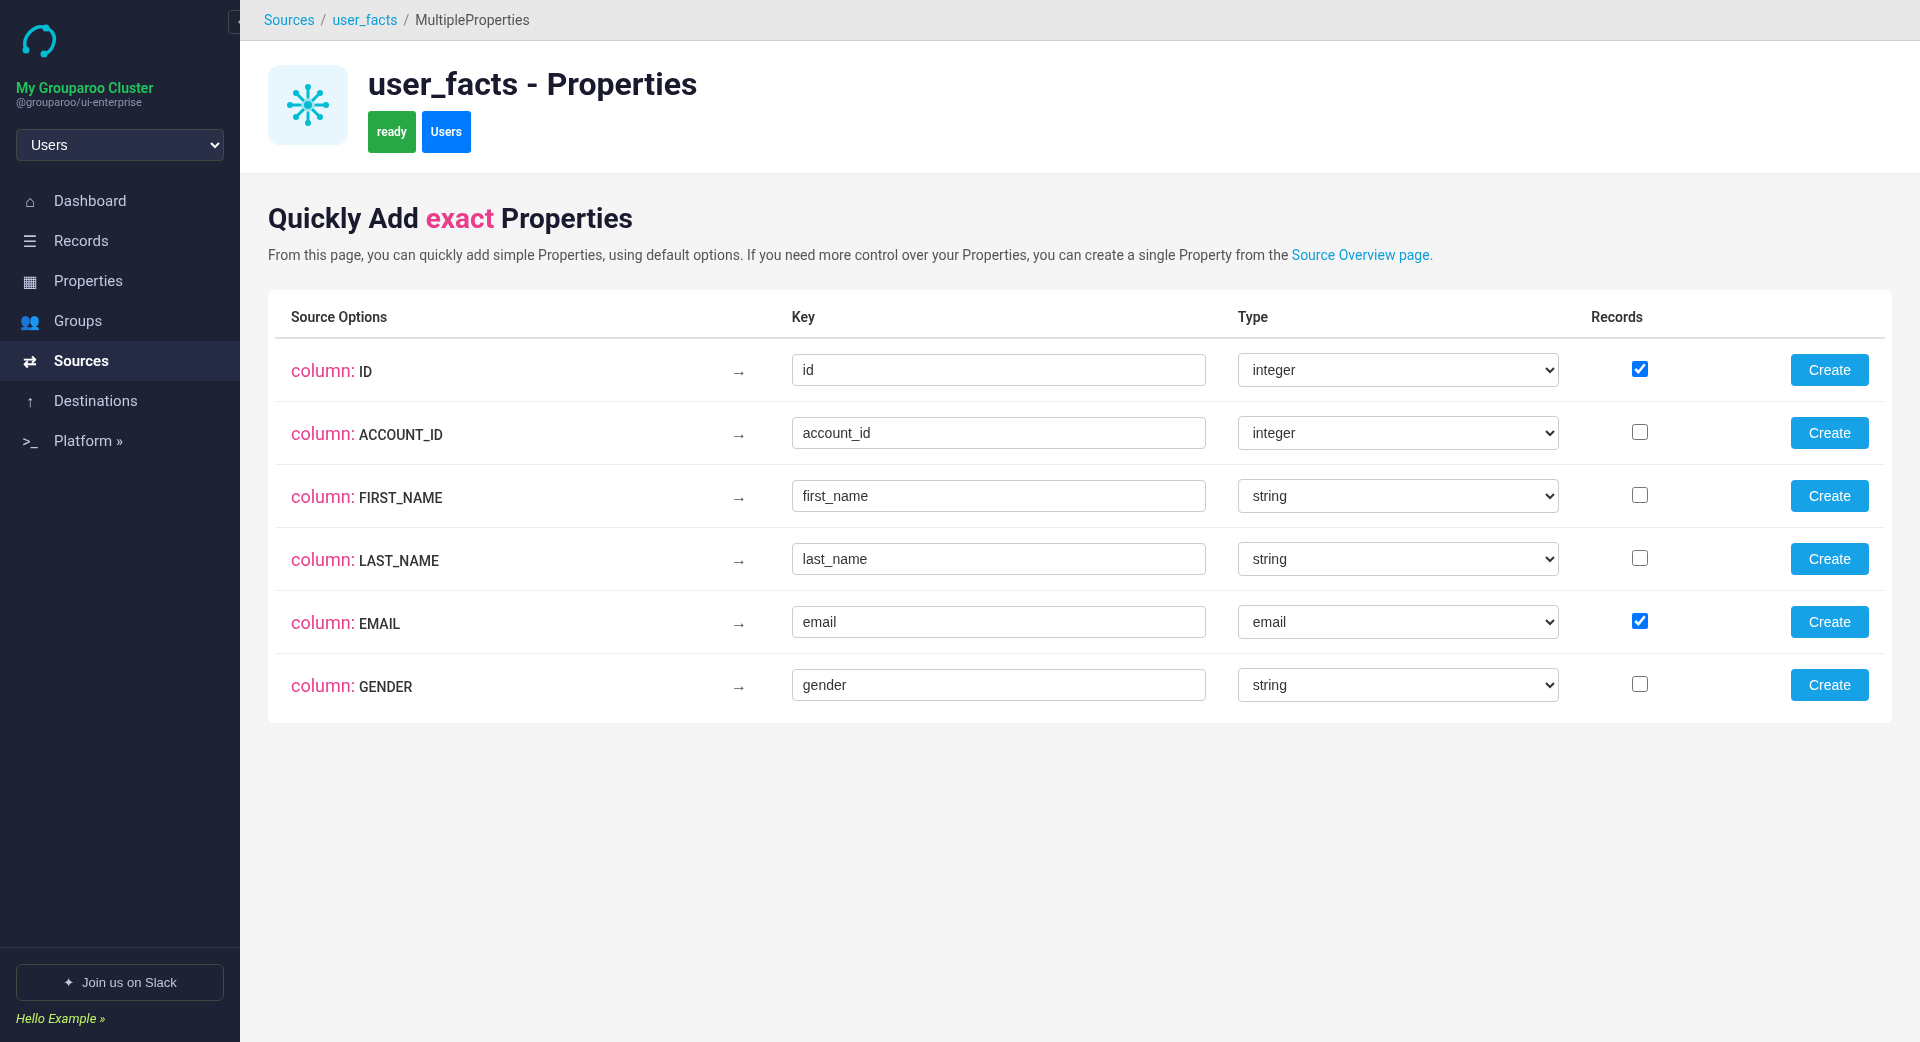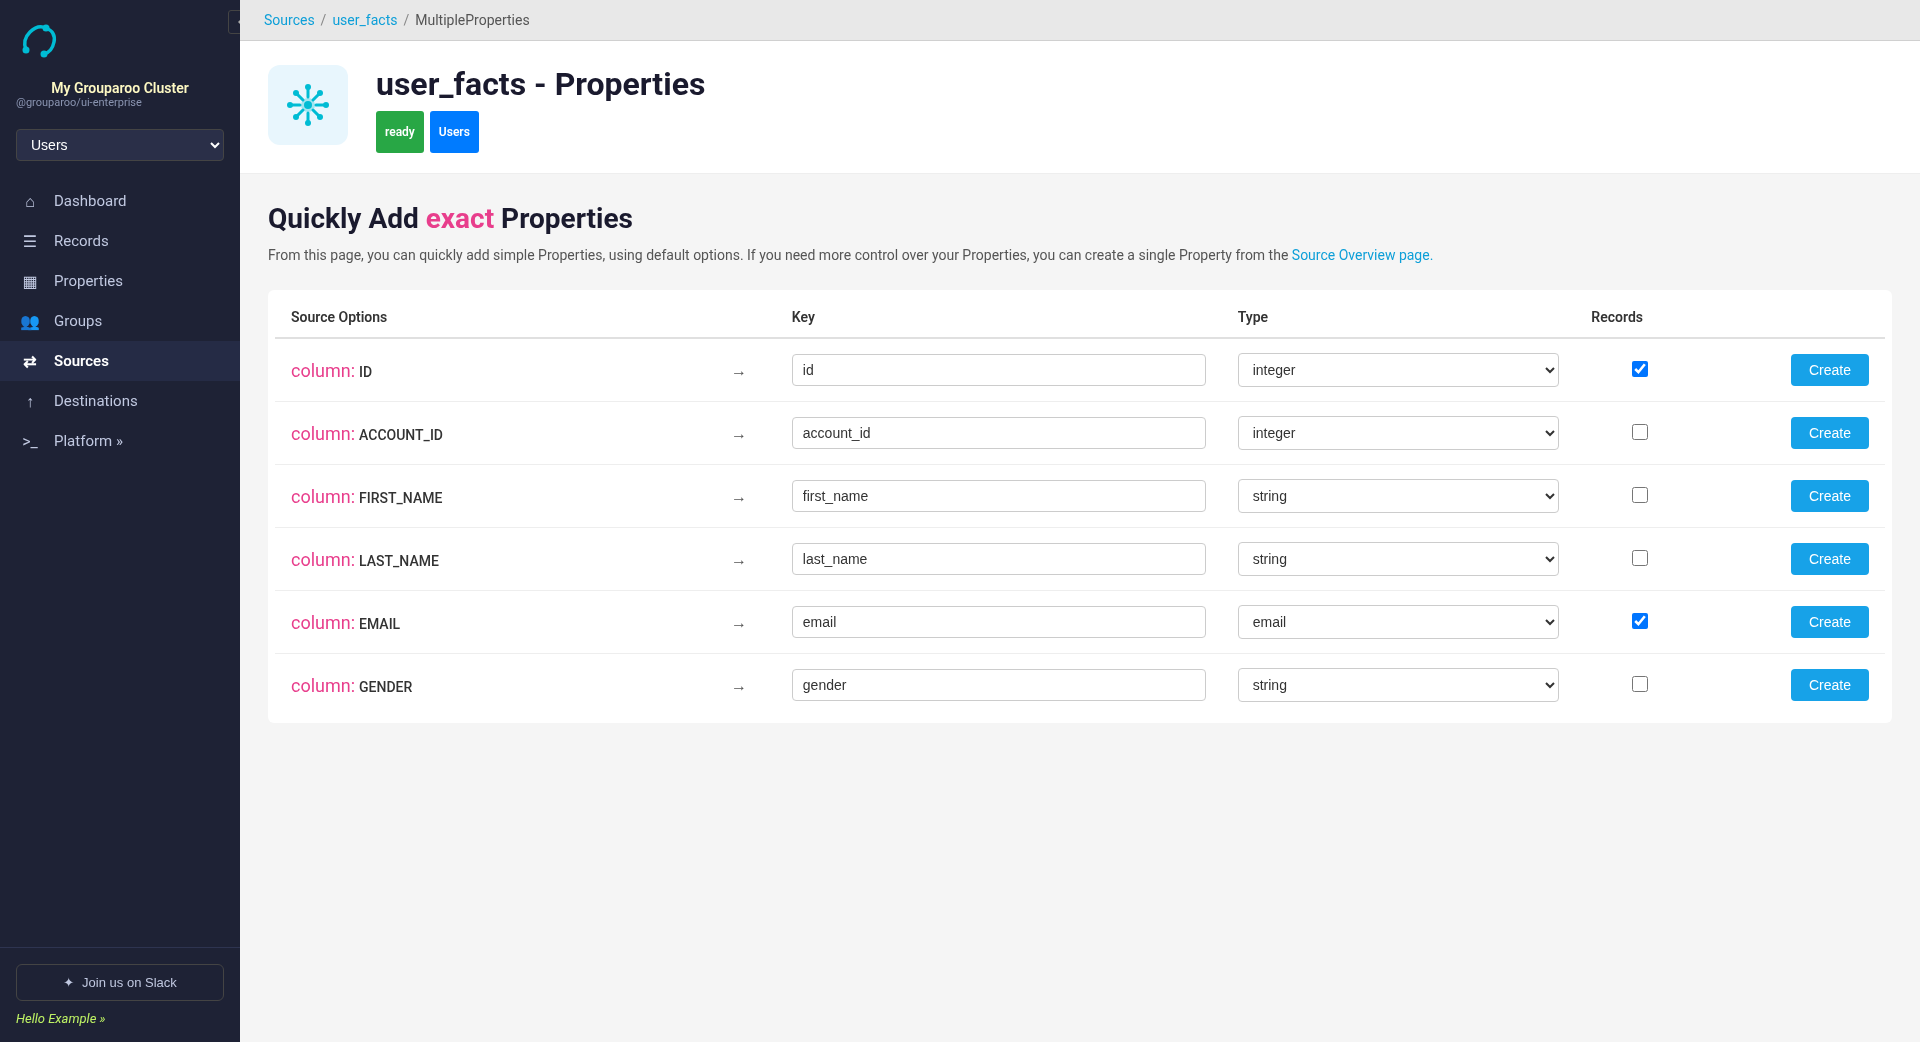"My Grouparoo Cluster" .sidebar-cluster-name { color: #fef9c3 -> #22c55e; text-align: center -> none }
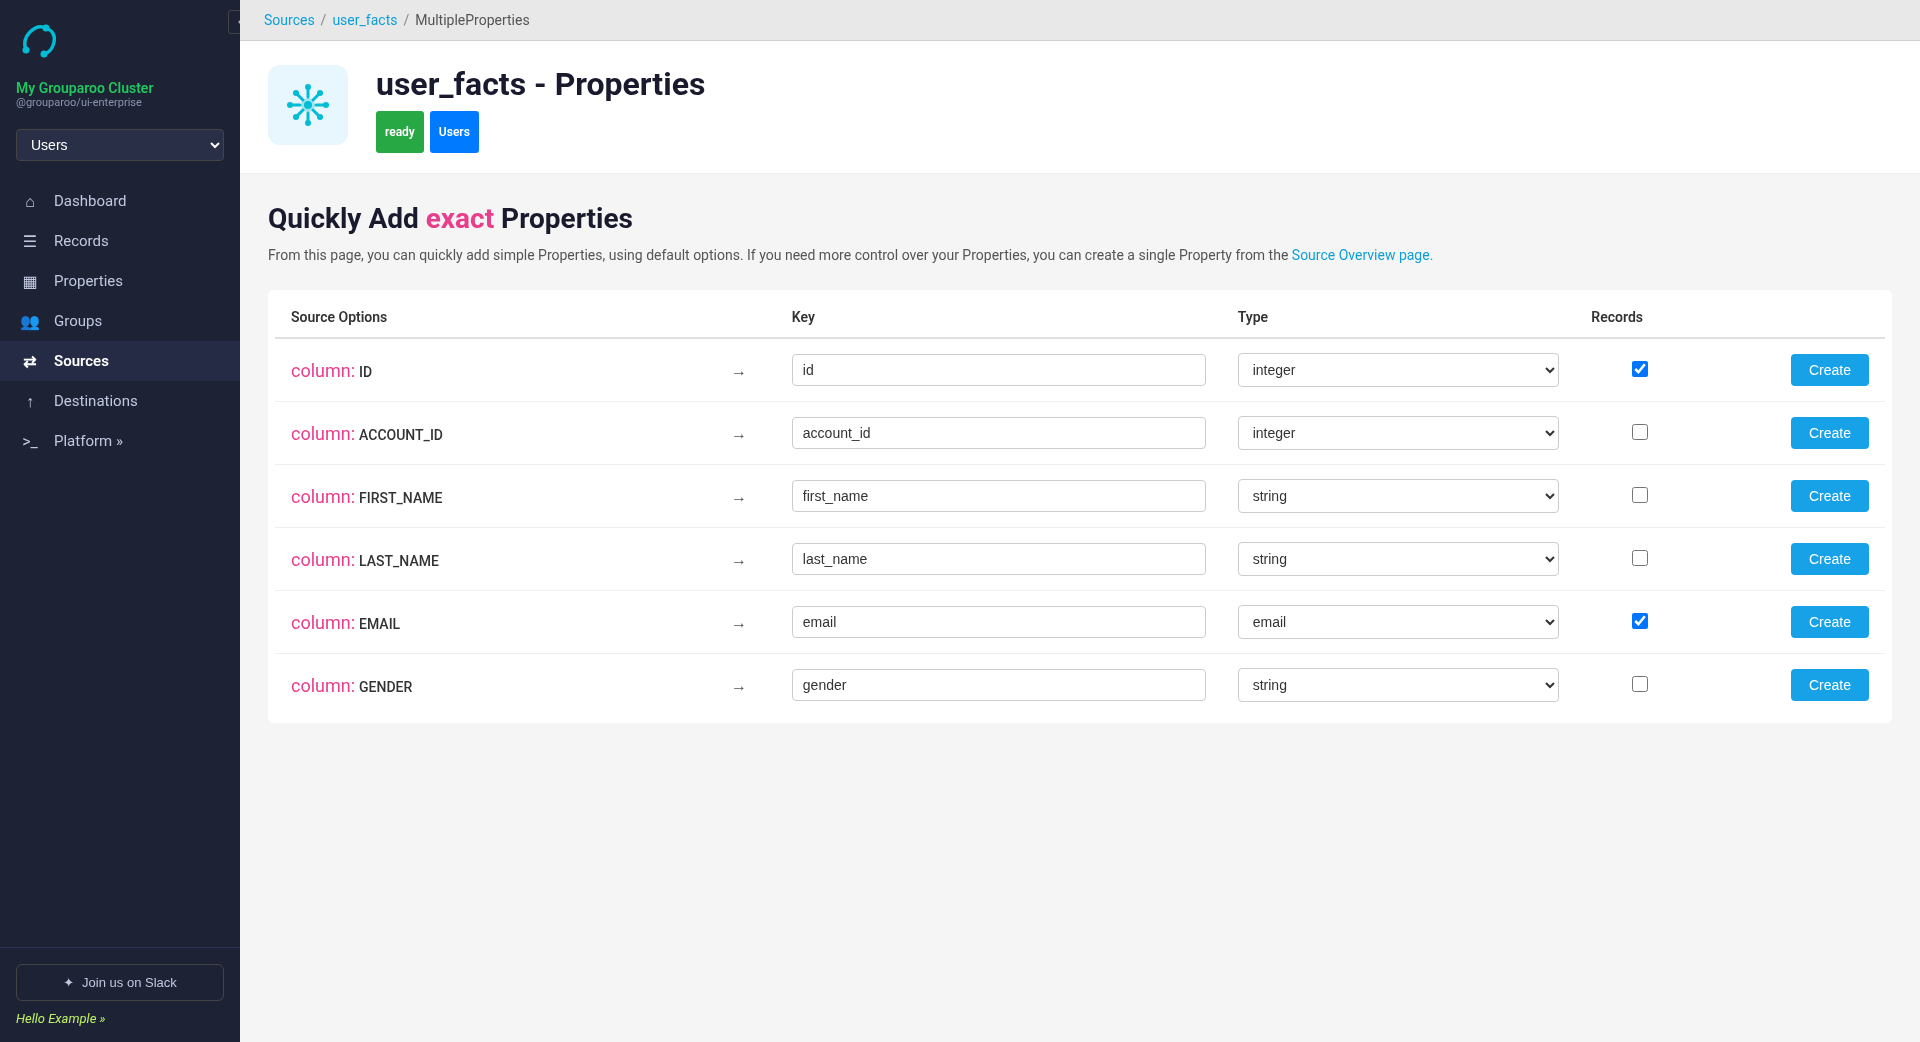"user_facts - Properties" .source-header { gap: 28px -> 20px }
